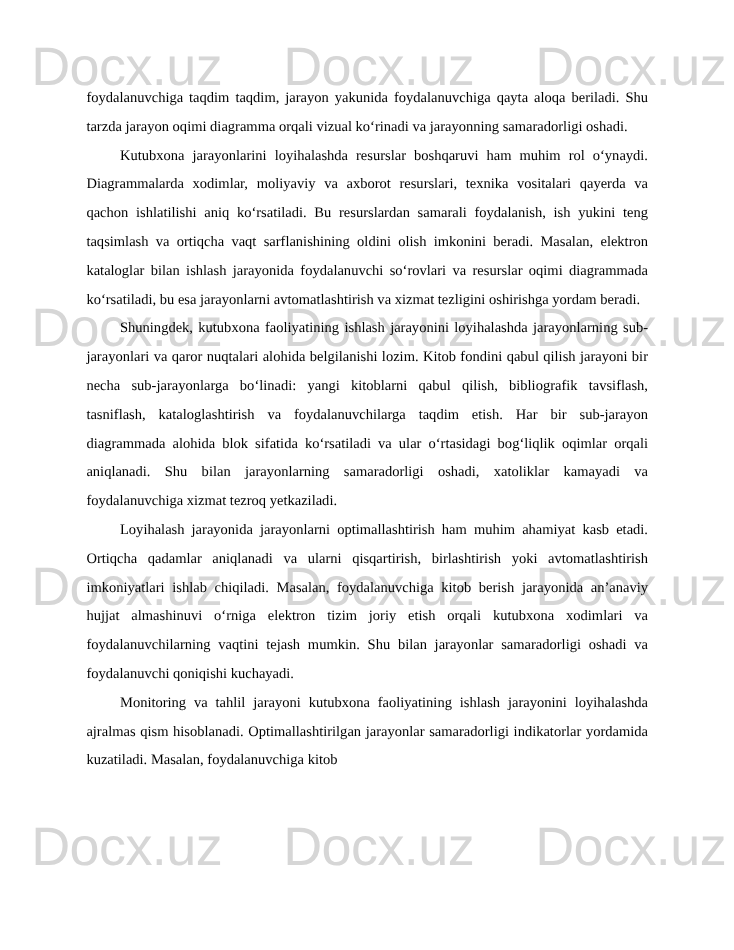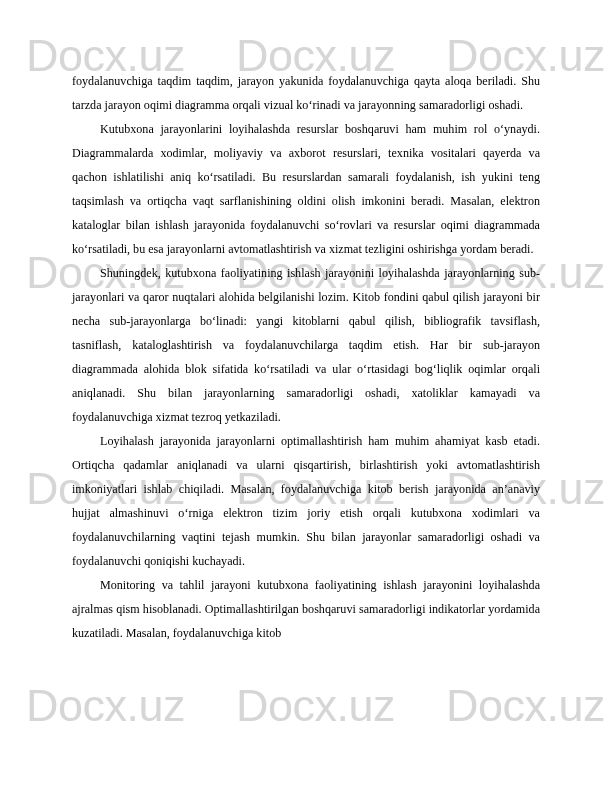"Monitoring va tahlil jarayoni kutubxona" p.para { text: boshqaruvi -> jarayonlar }
